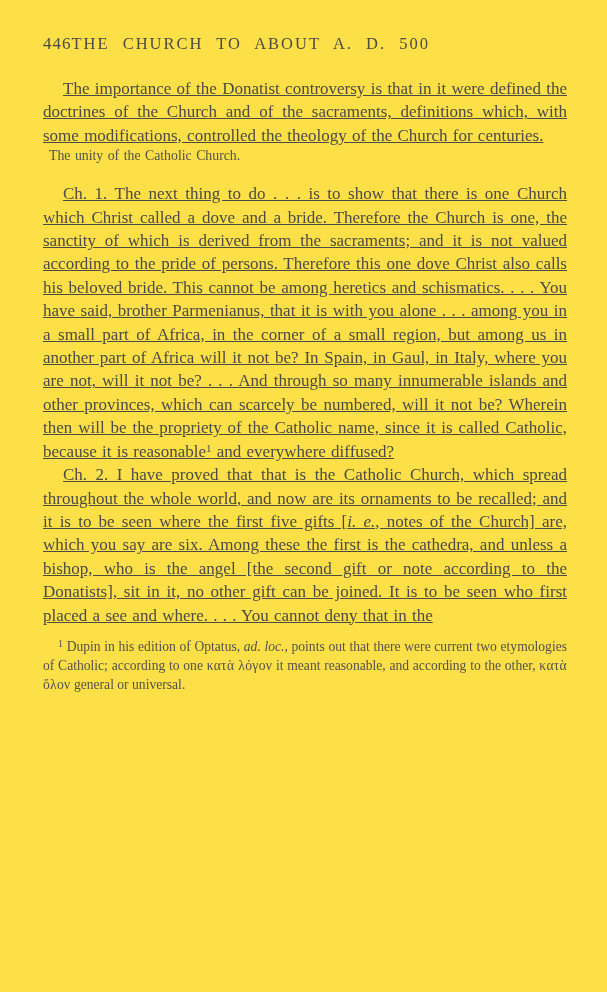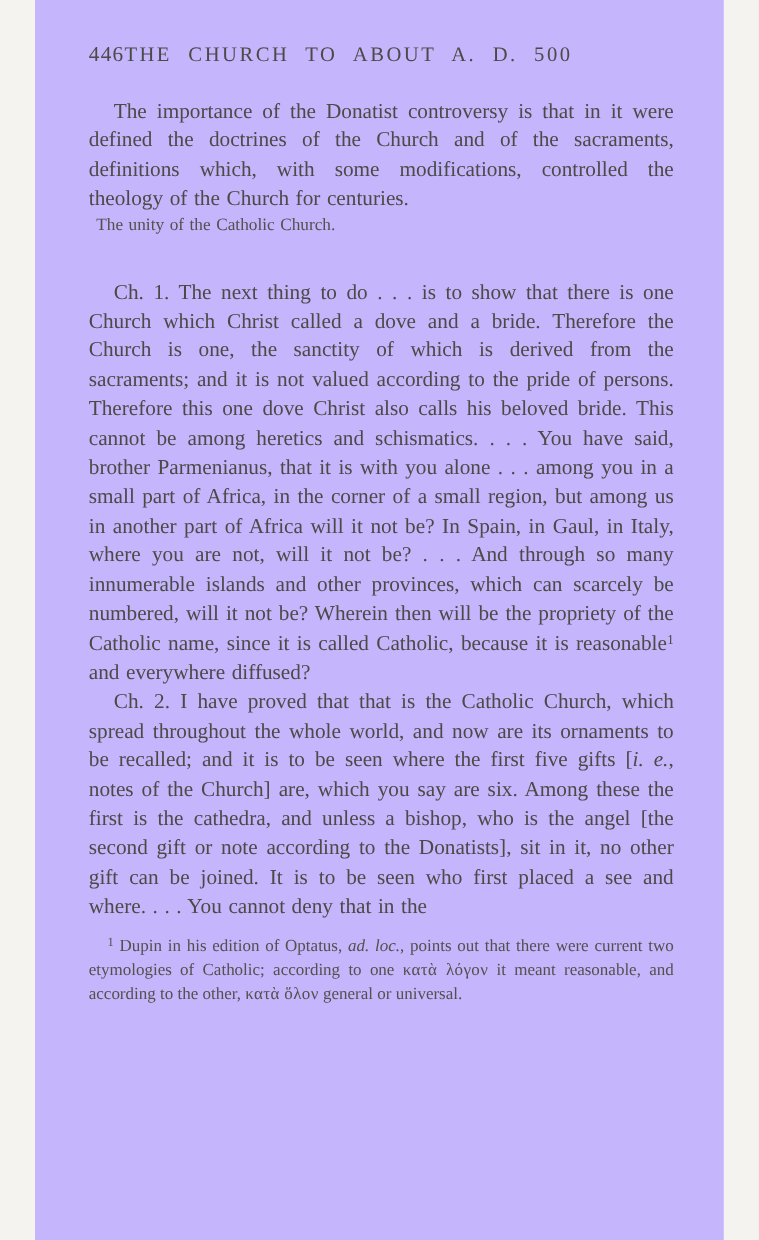"446" .page { background: #c4b5fd -> #fde047; width: 551px -> 607px }
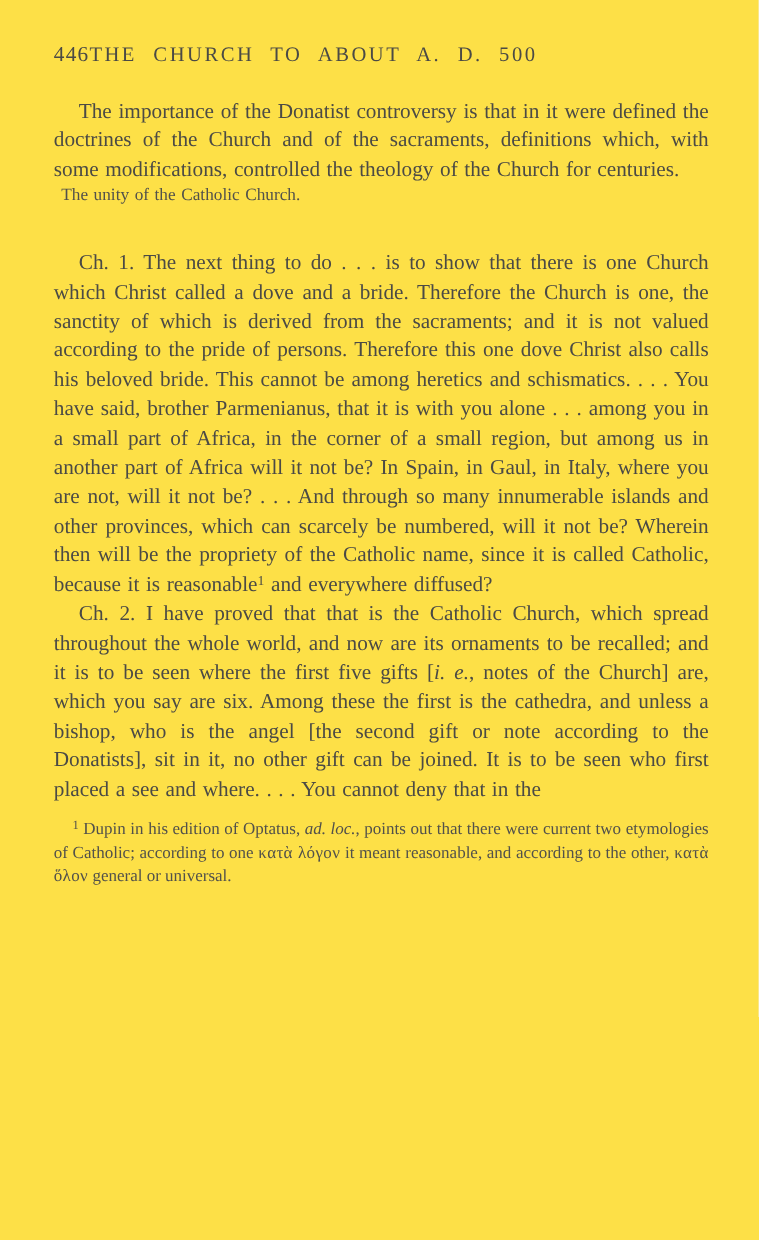"The importance of the Donatist" p.indent { text-decoration: none -> underline }
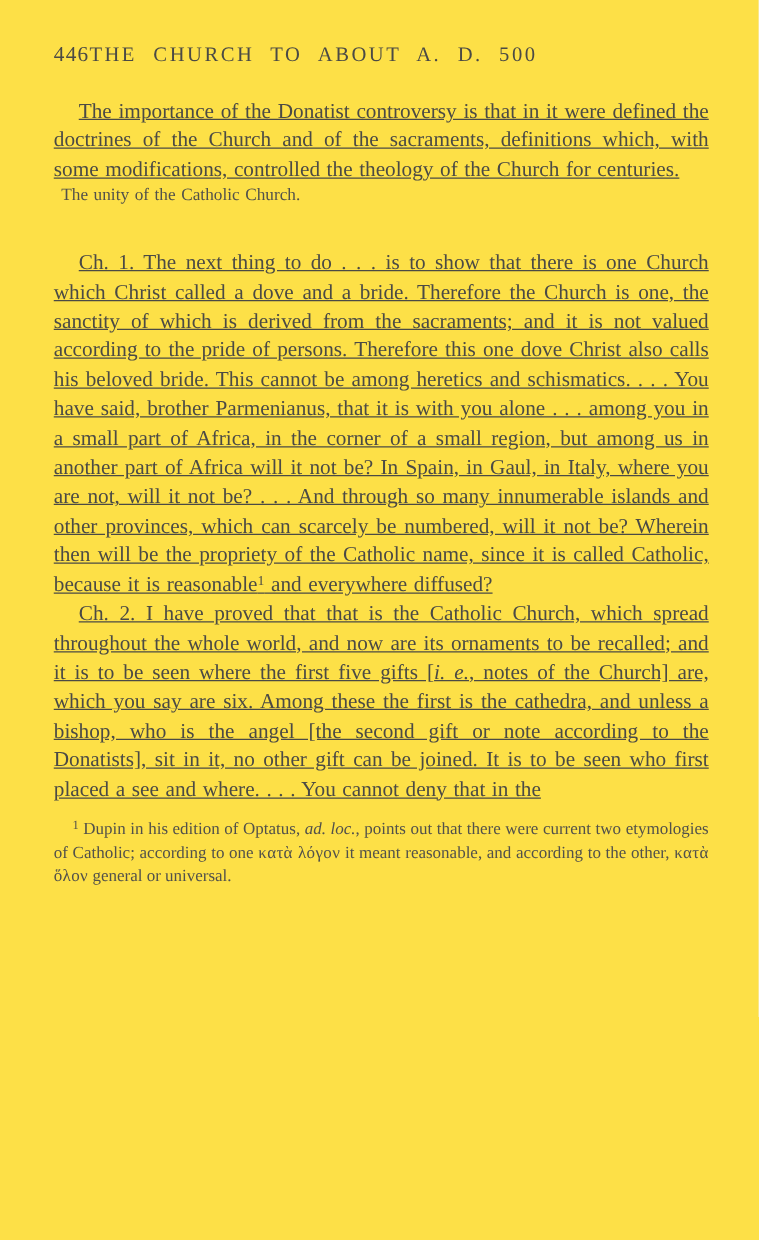"The unity of the Catholic" p.summary-line { margin-bottom: 33px -> 17px }
